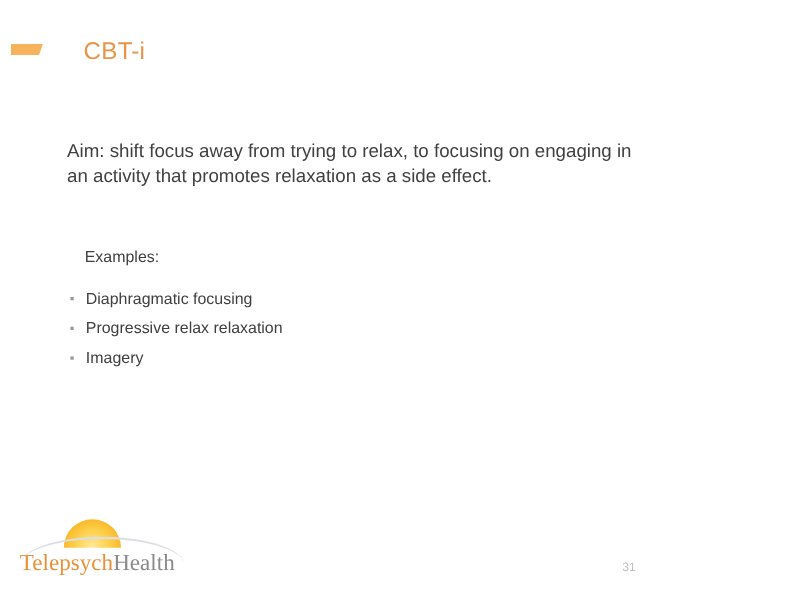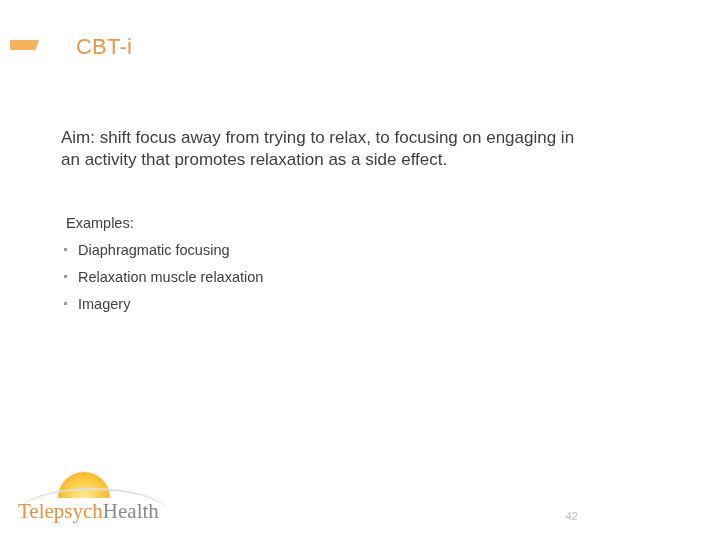"Examples:" .examples-heading { margin: 5px -> 16px }
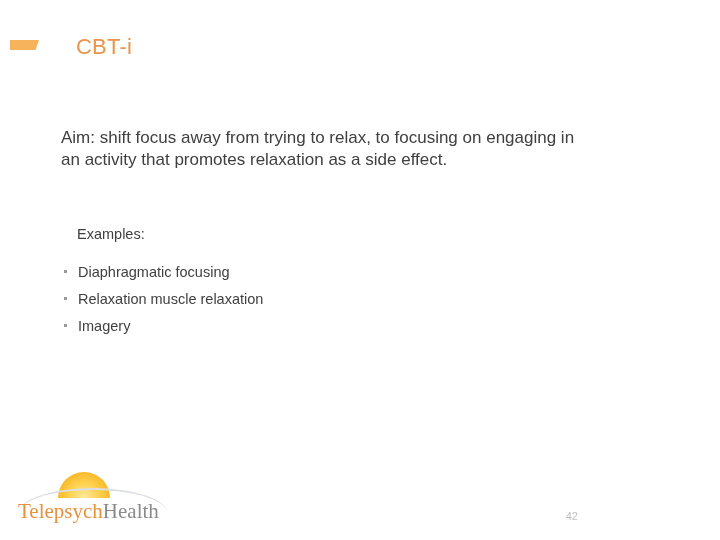"Relaxation muscle relaxation" span { text: Relaxation muscle -> Progressive relax }
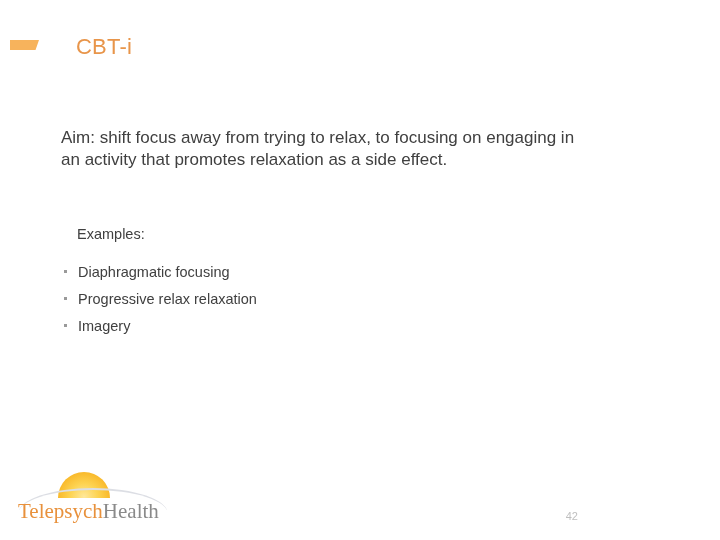"42" div { text: 42 -> 31 }
